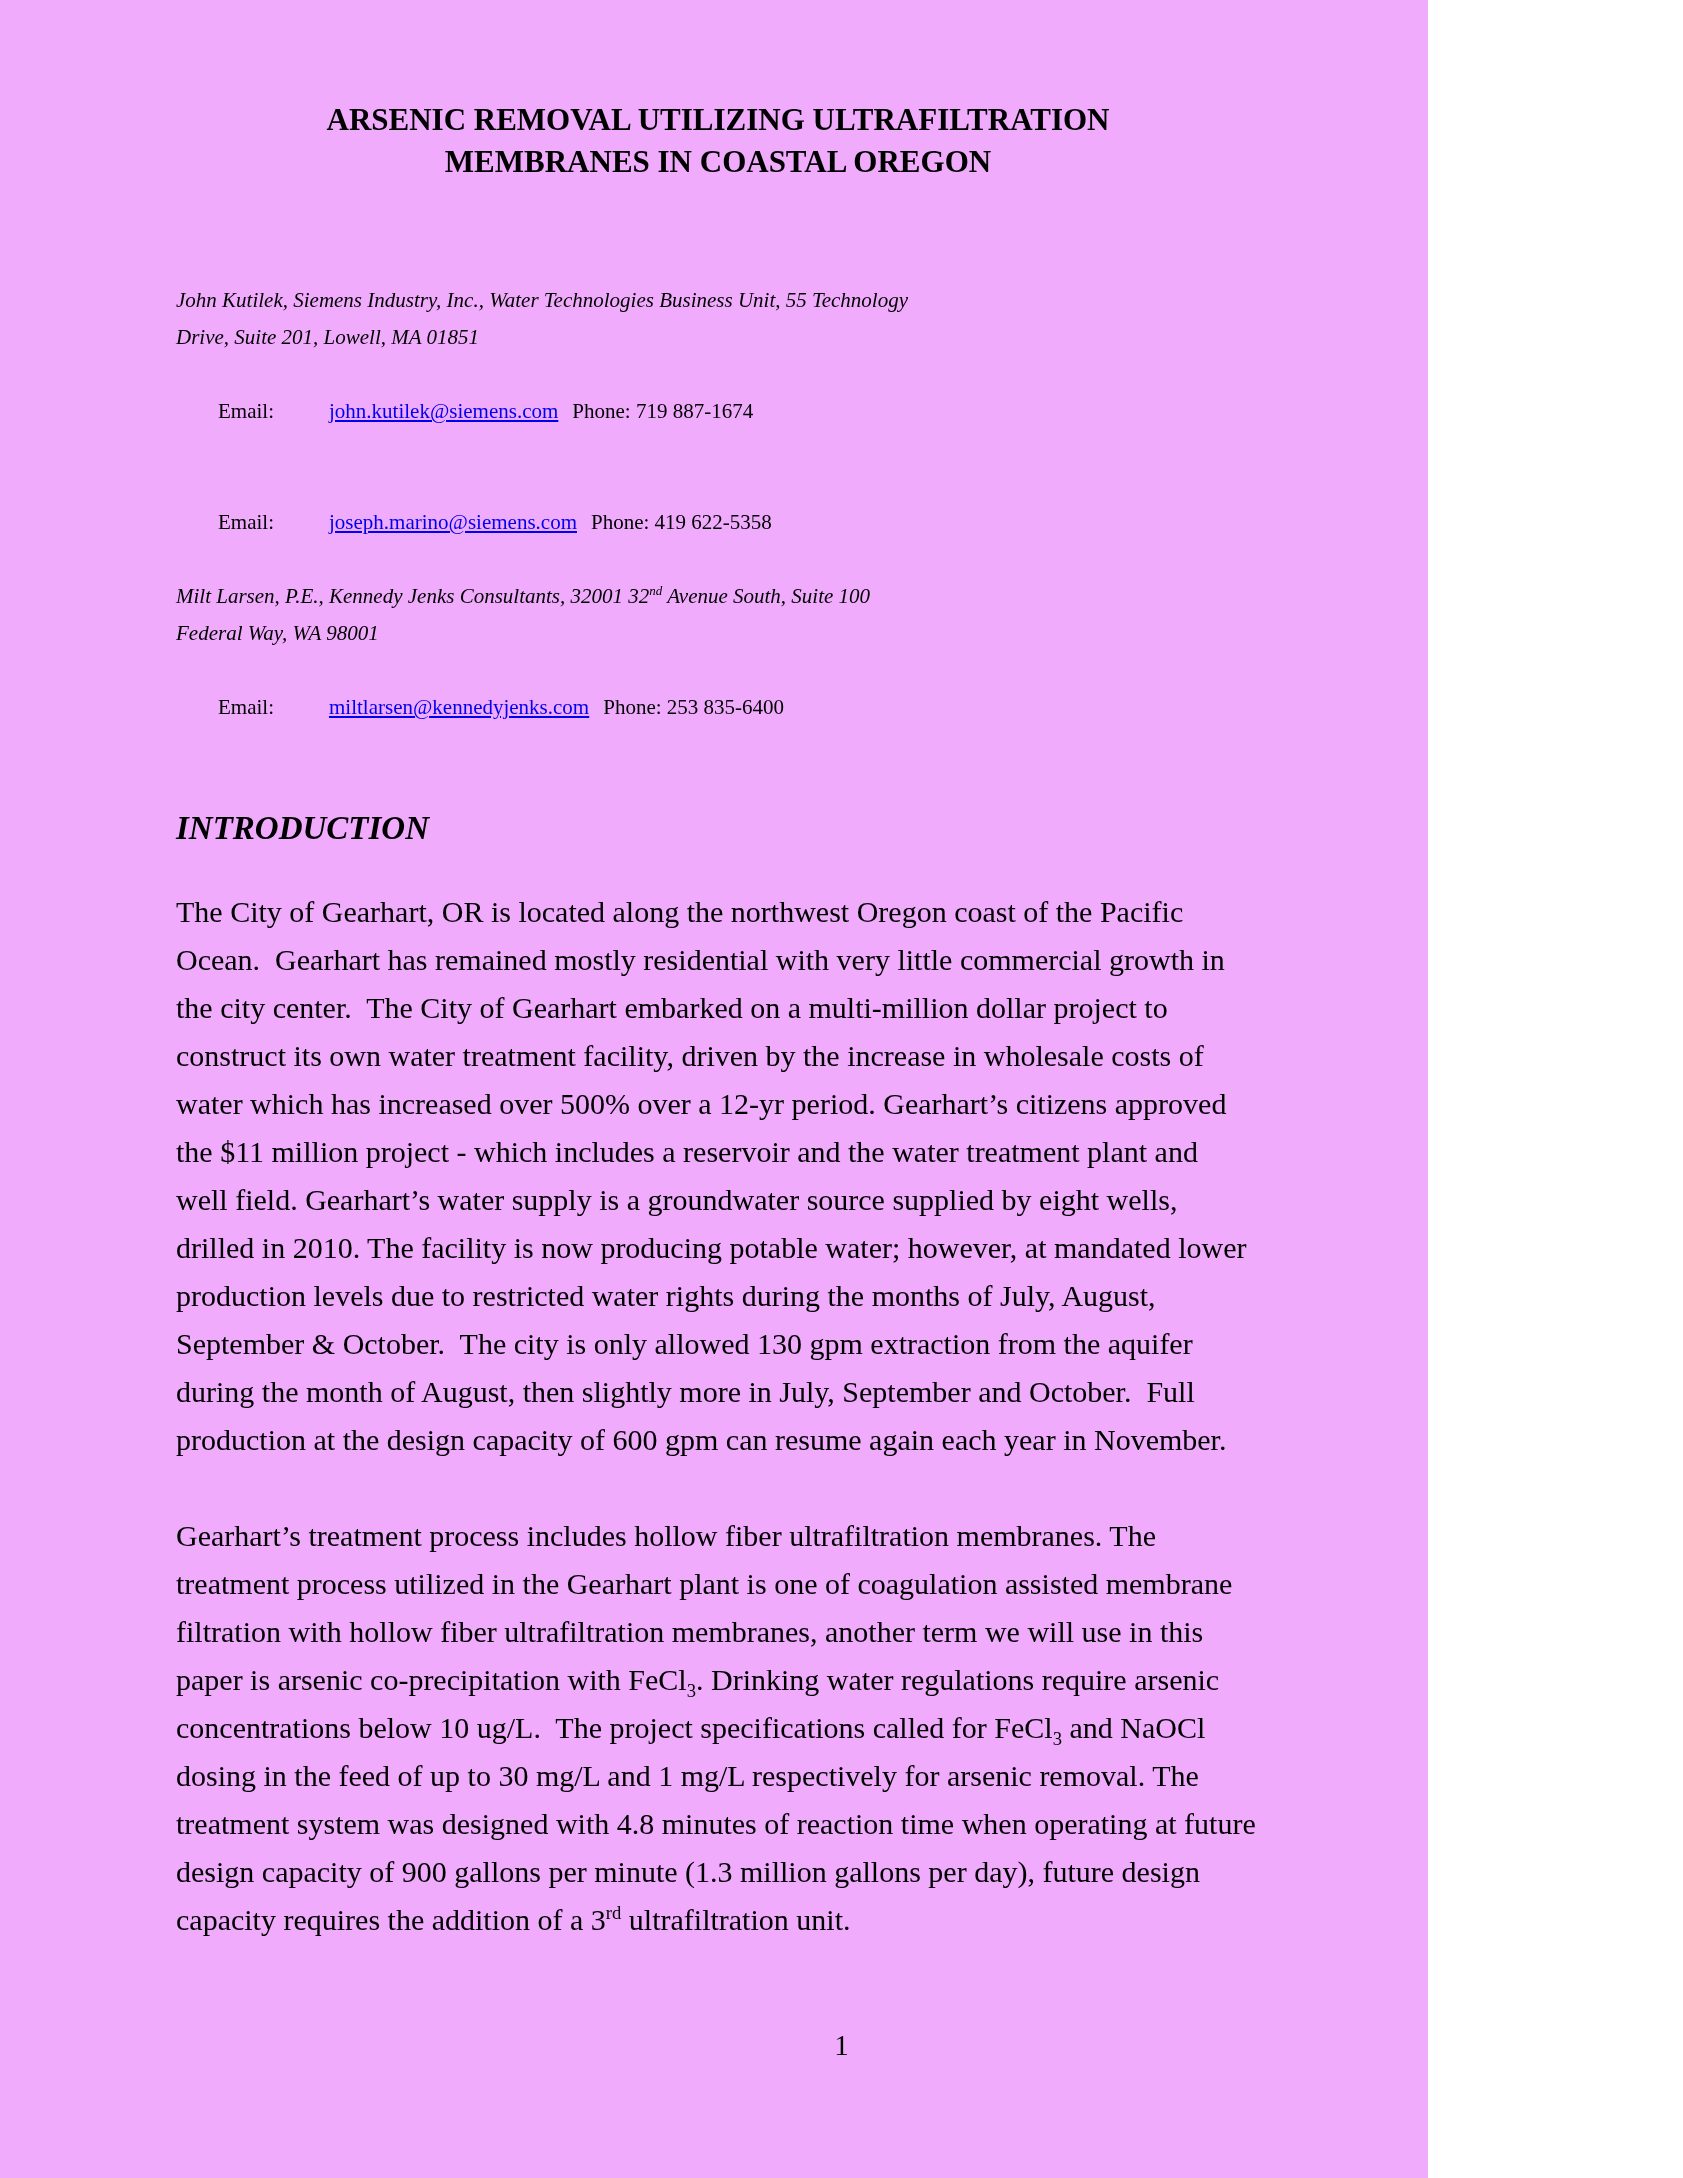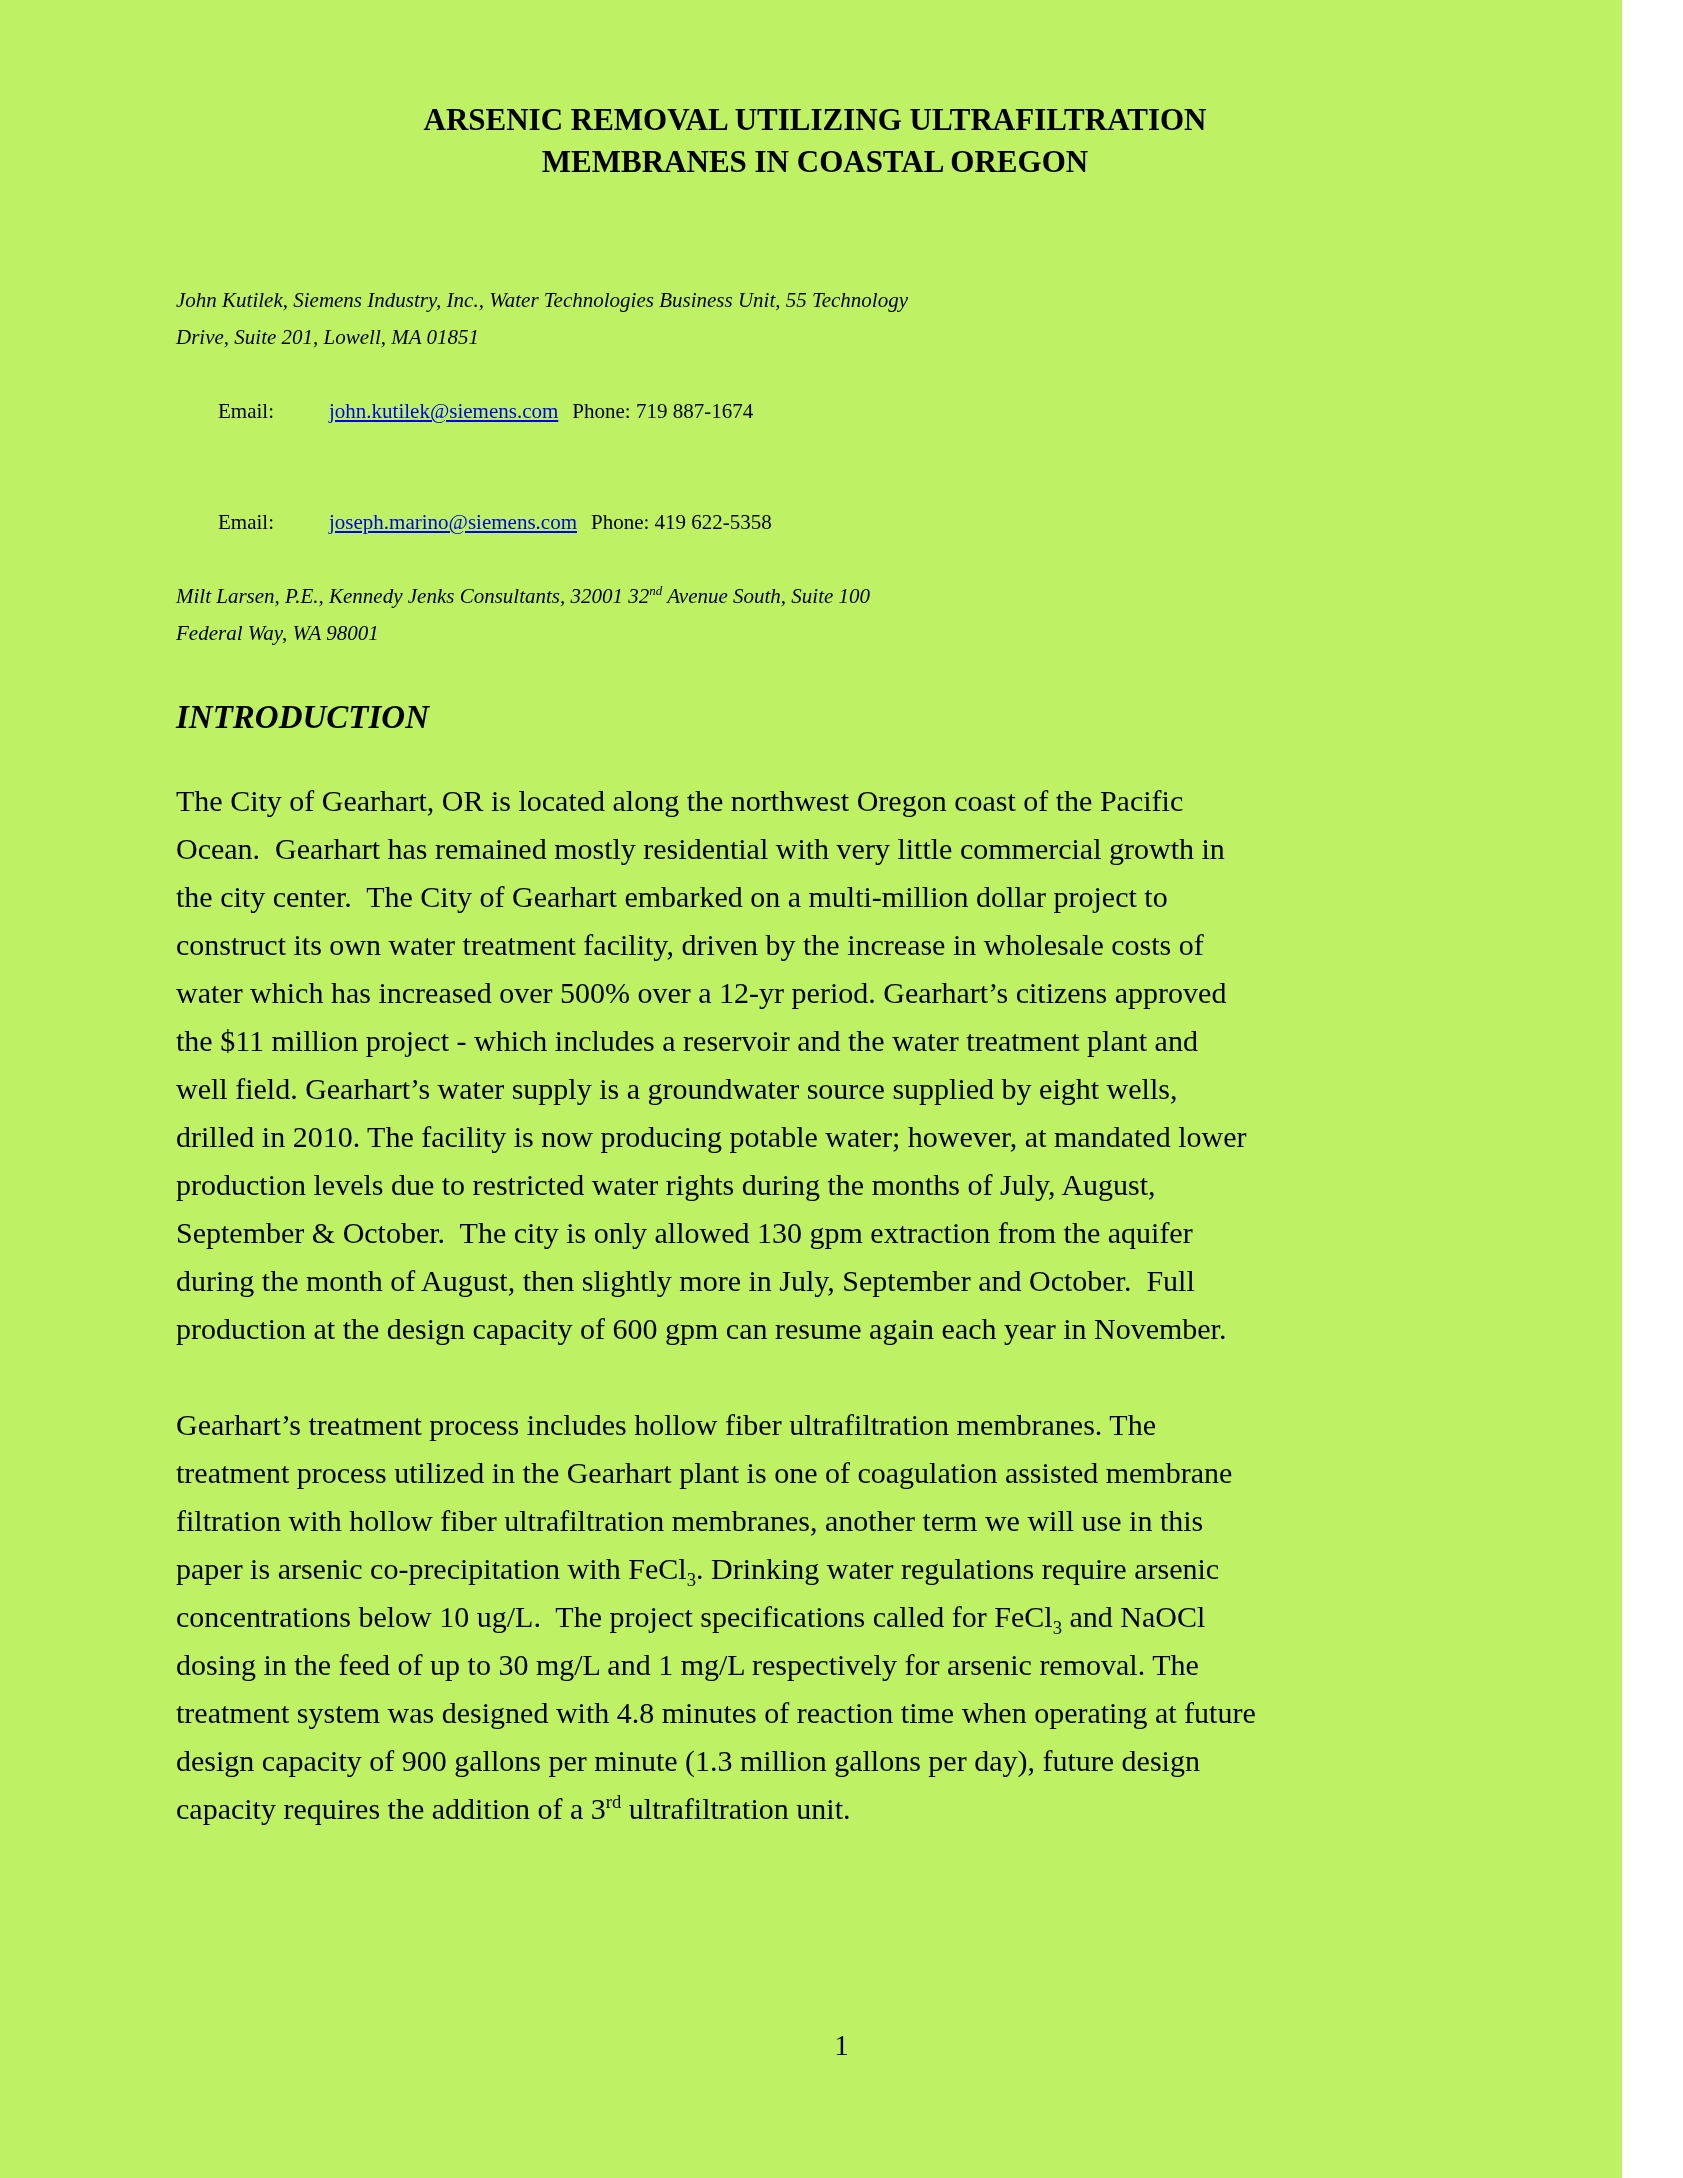"ARSENIC REMOVAL UTILIZING" .page { background: #bef264 -> #f0abfc; width: 1622px -> 1428px }
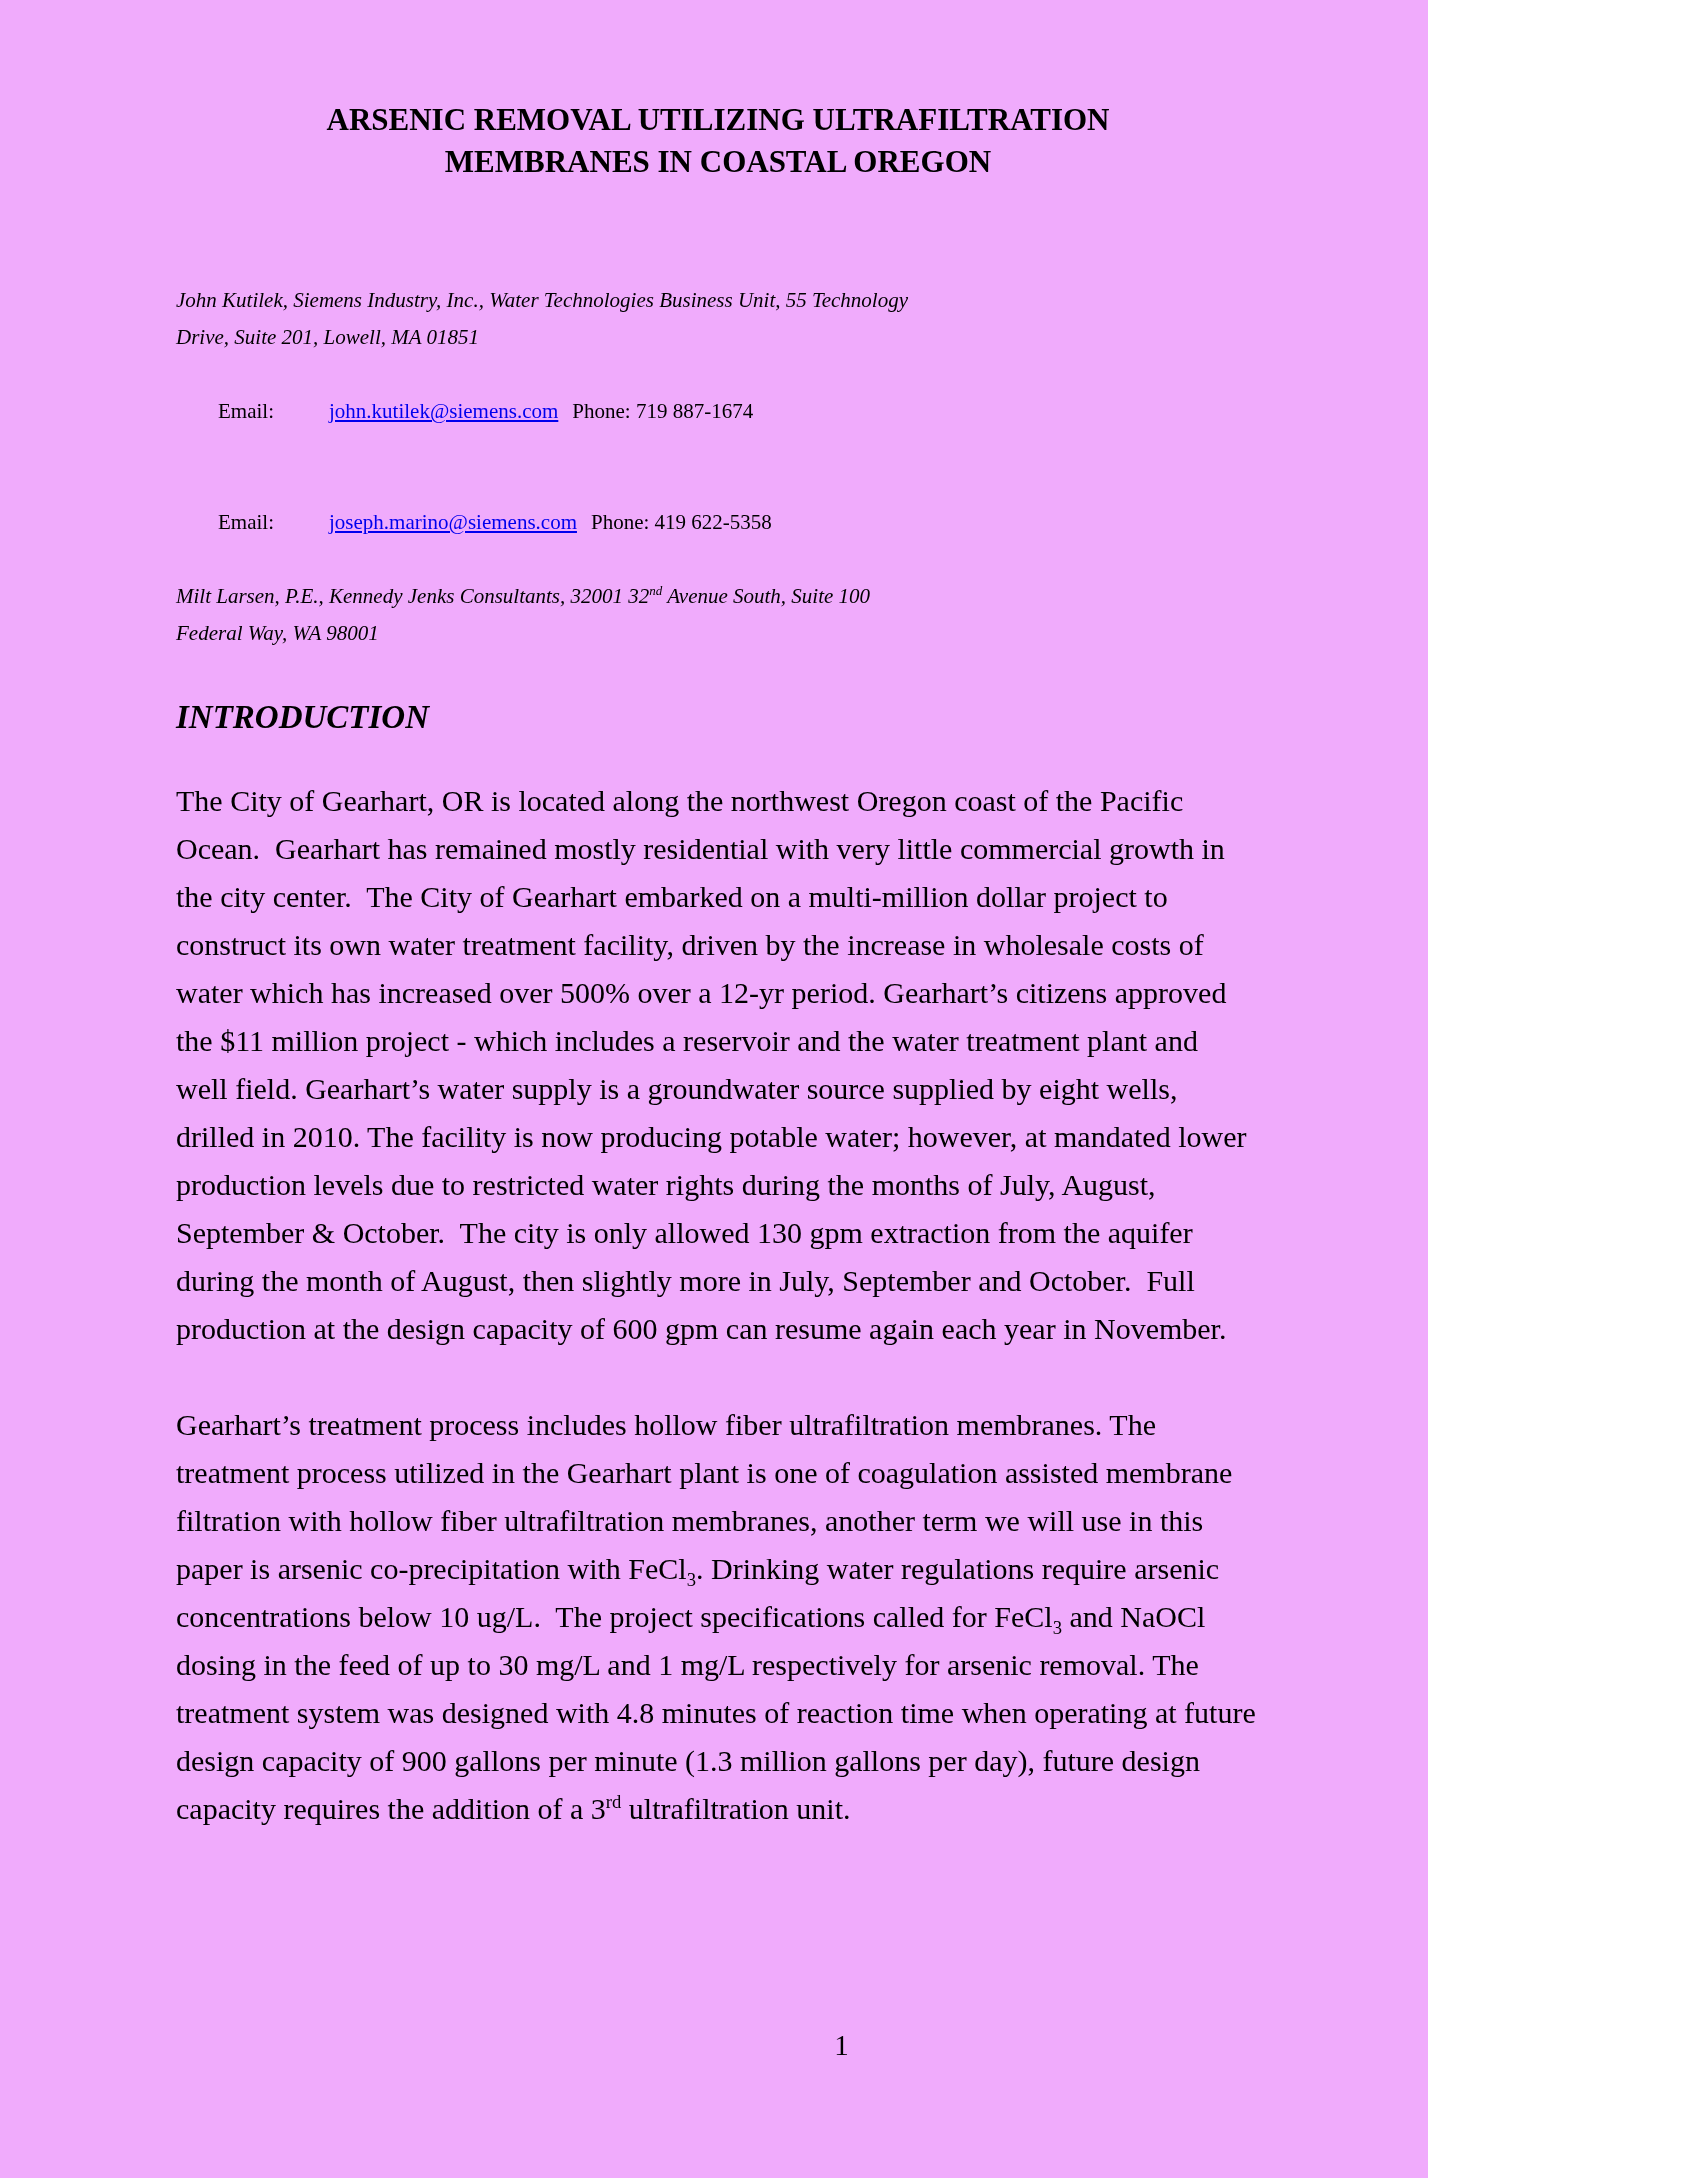"Email: miltlarsen@kennedyjenks.com" div.contact-line { html: none -> <div> <span>Email:</span><a>miltlarsen@kennedyjenks.com</a><span><span>Phone:</span> <span>253 835-6400</span></span> </div> }
